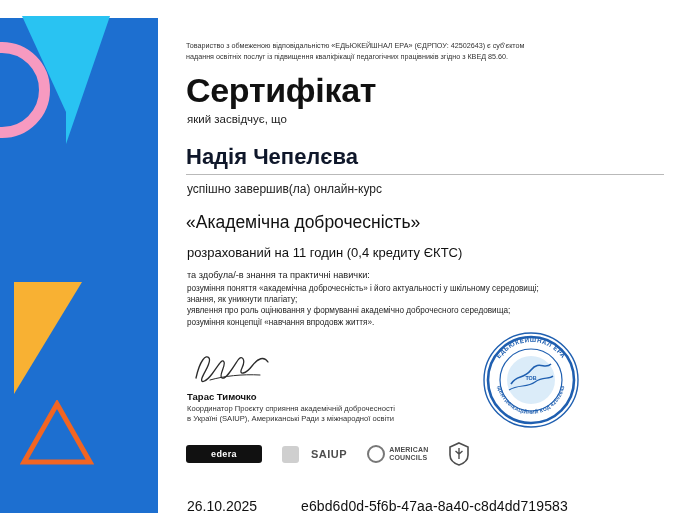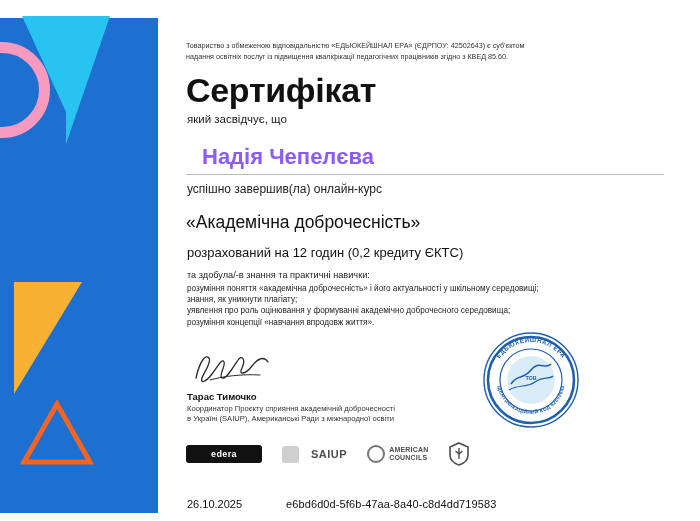"Надія Чепелєва" .recipient { color: #8b5cf6 -> #0f172a; margin-left: 16px -> none }
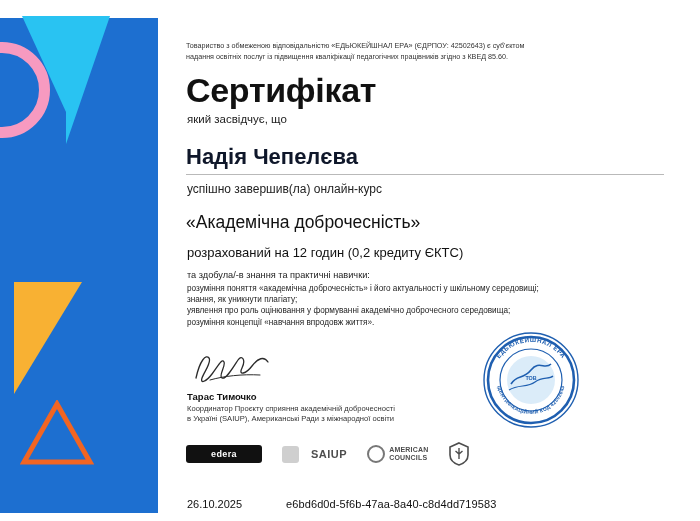"розрахований на 12 годин (0,2" div.hours { text: 12 годин (0,2 -> 11 годин (0,4 }
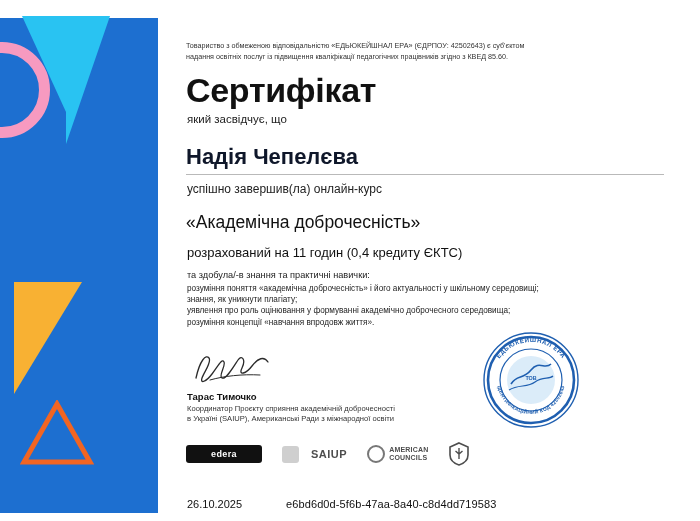"26.10.2025" .footer { font-size: 11px -> 14px }
